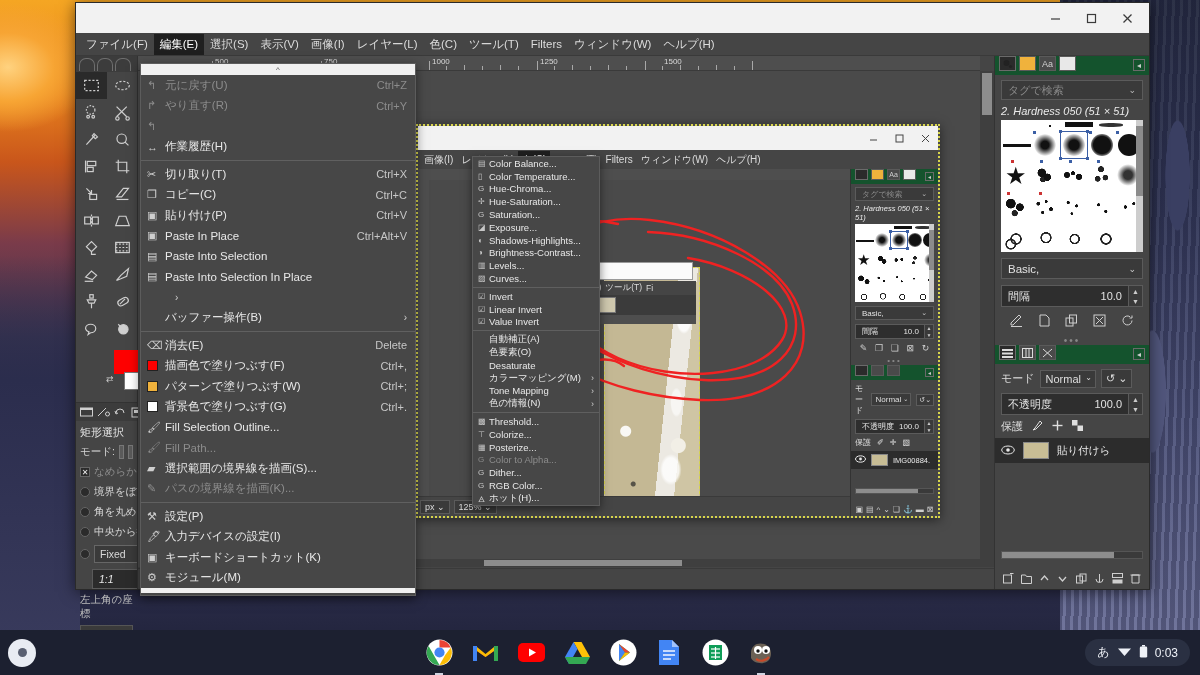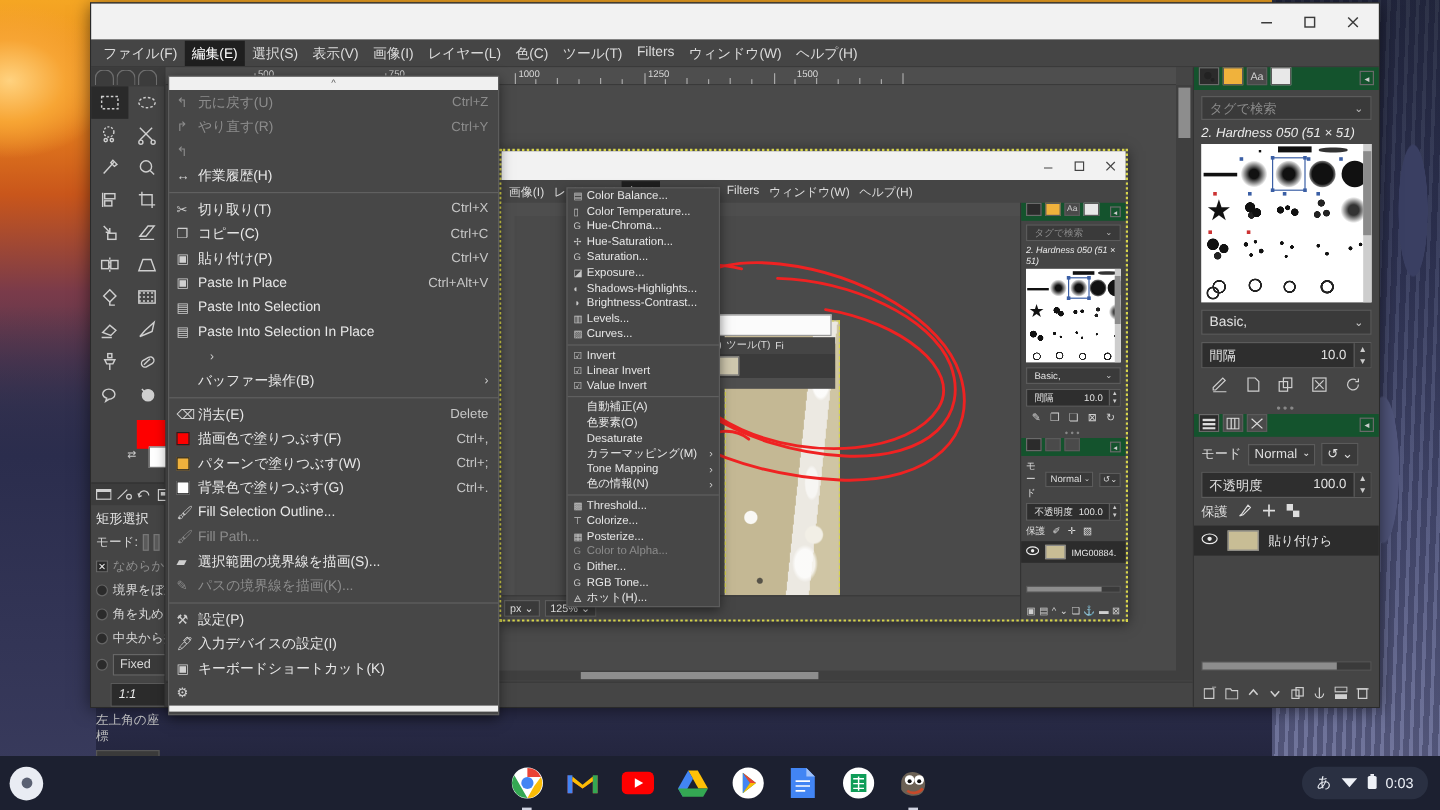"RGB Tone..." span.cl { text: Tone -> Color }
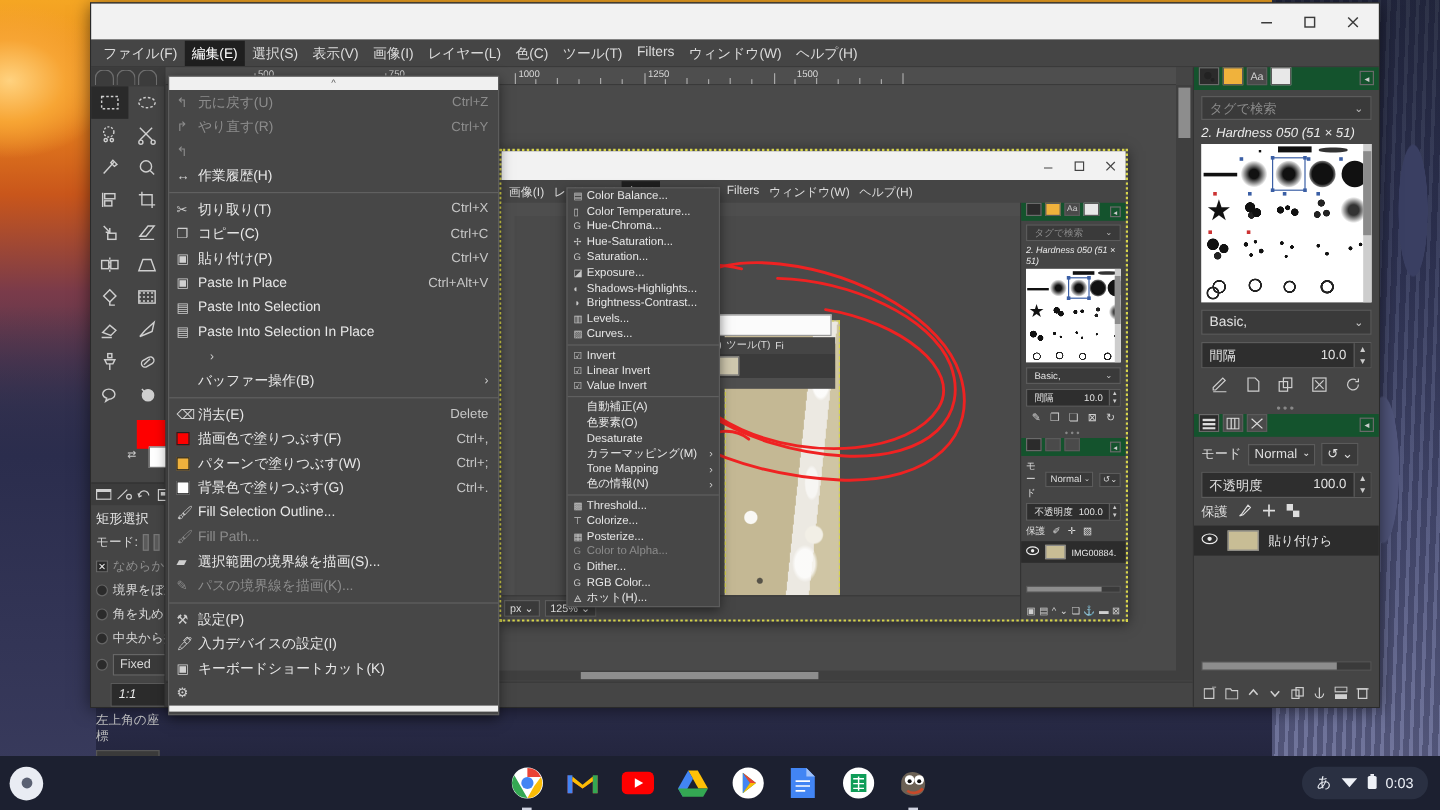"モジュール(M)" span.mlbl { html: none -> <span>モジュール(M)</span> }
